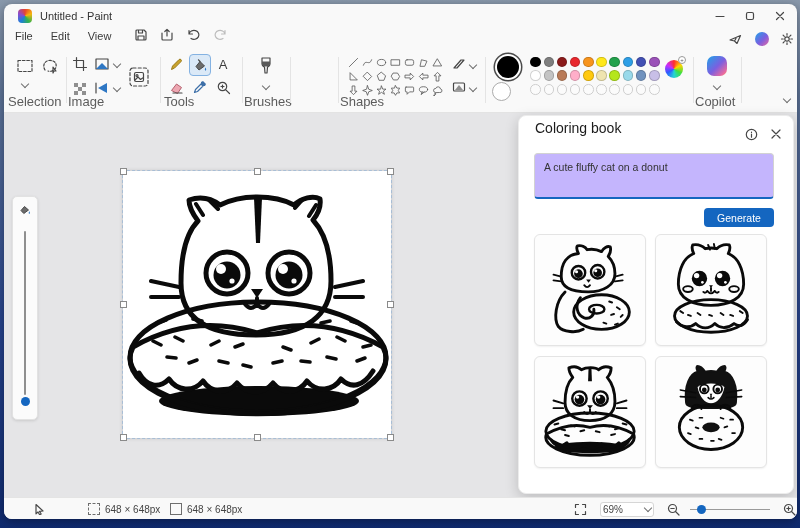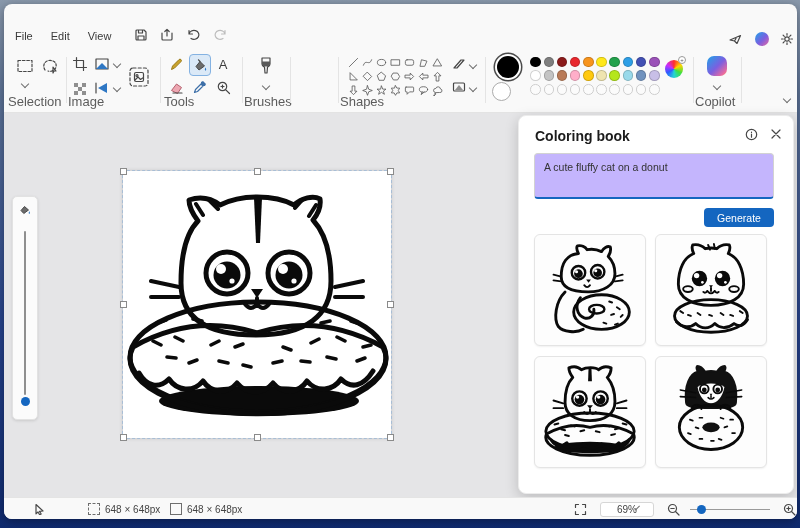"Untitled - Paint" div.titlebar { html: none -> <div> <div></div> <div>Untitled - Paint</div> <div> <svg> <path></path> </svg> </div> <div> <svg> <rect></rect> </svg> </div> <div> <svg> <path></path> </svg> </div> </div> }
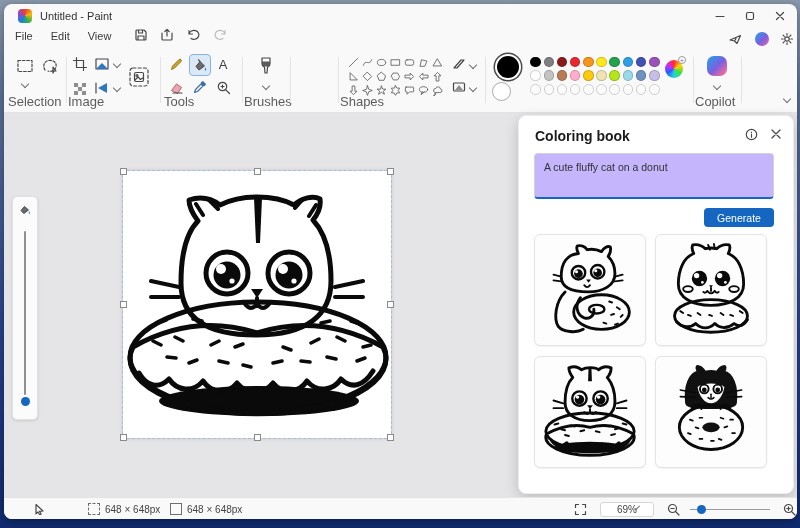"Coloring book" .panel-title { font-weight: 700 -> 400; top: 12px -> 4px }
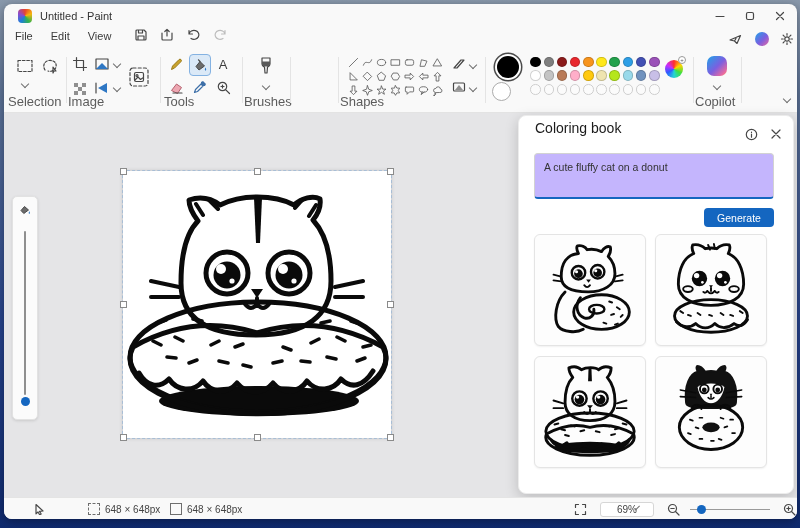"69%" .zoom-box { padding: 0 16px -> 0 2px }
